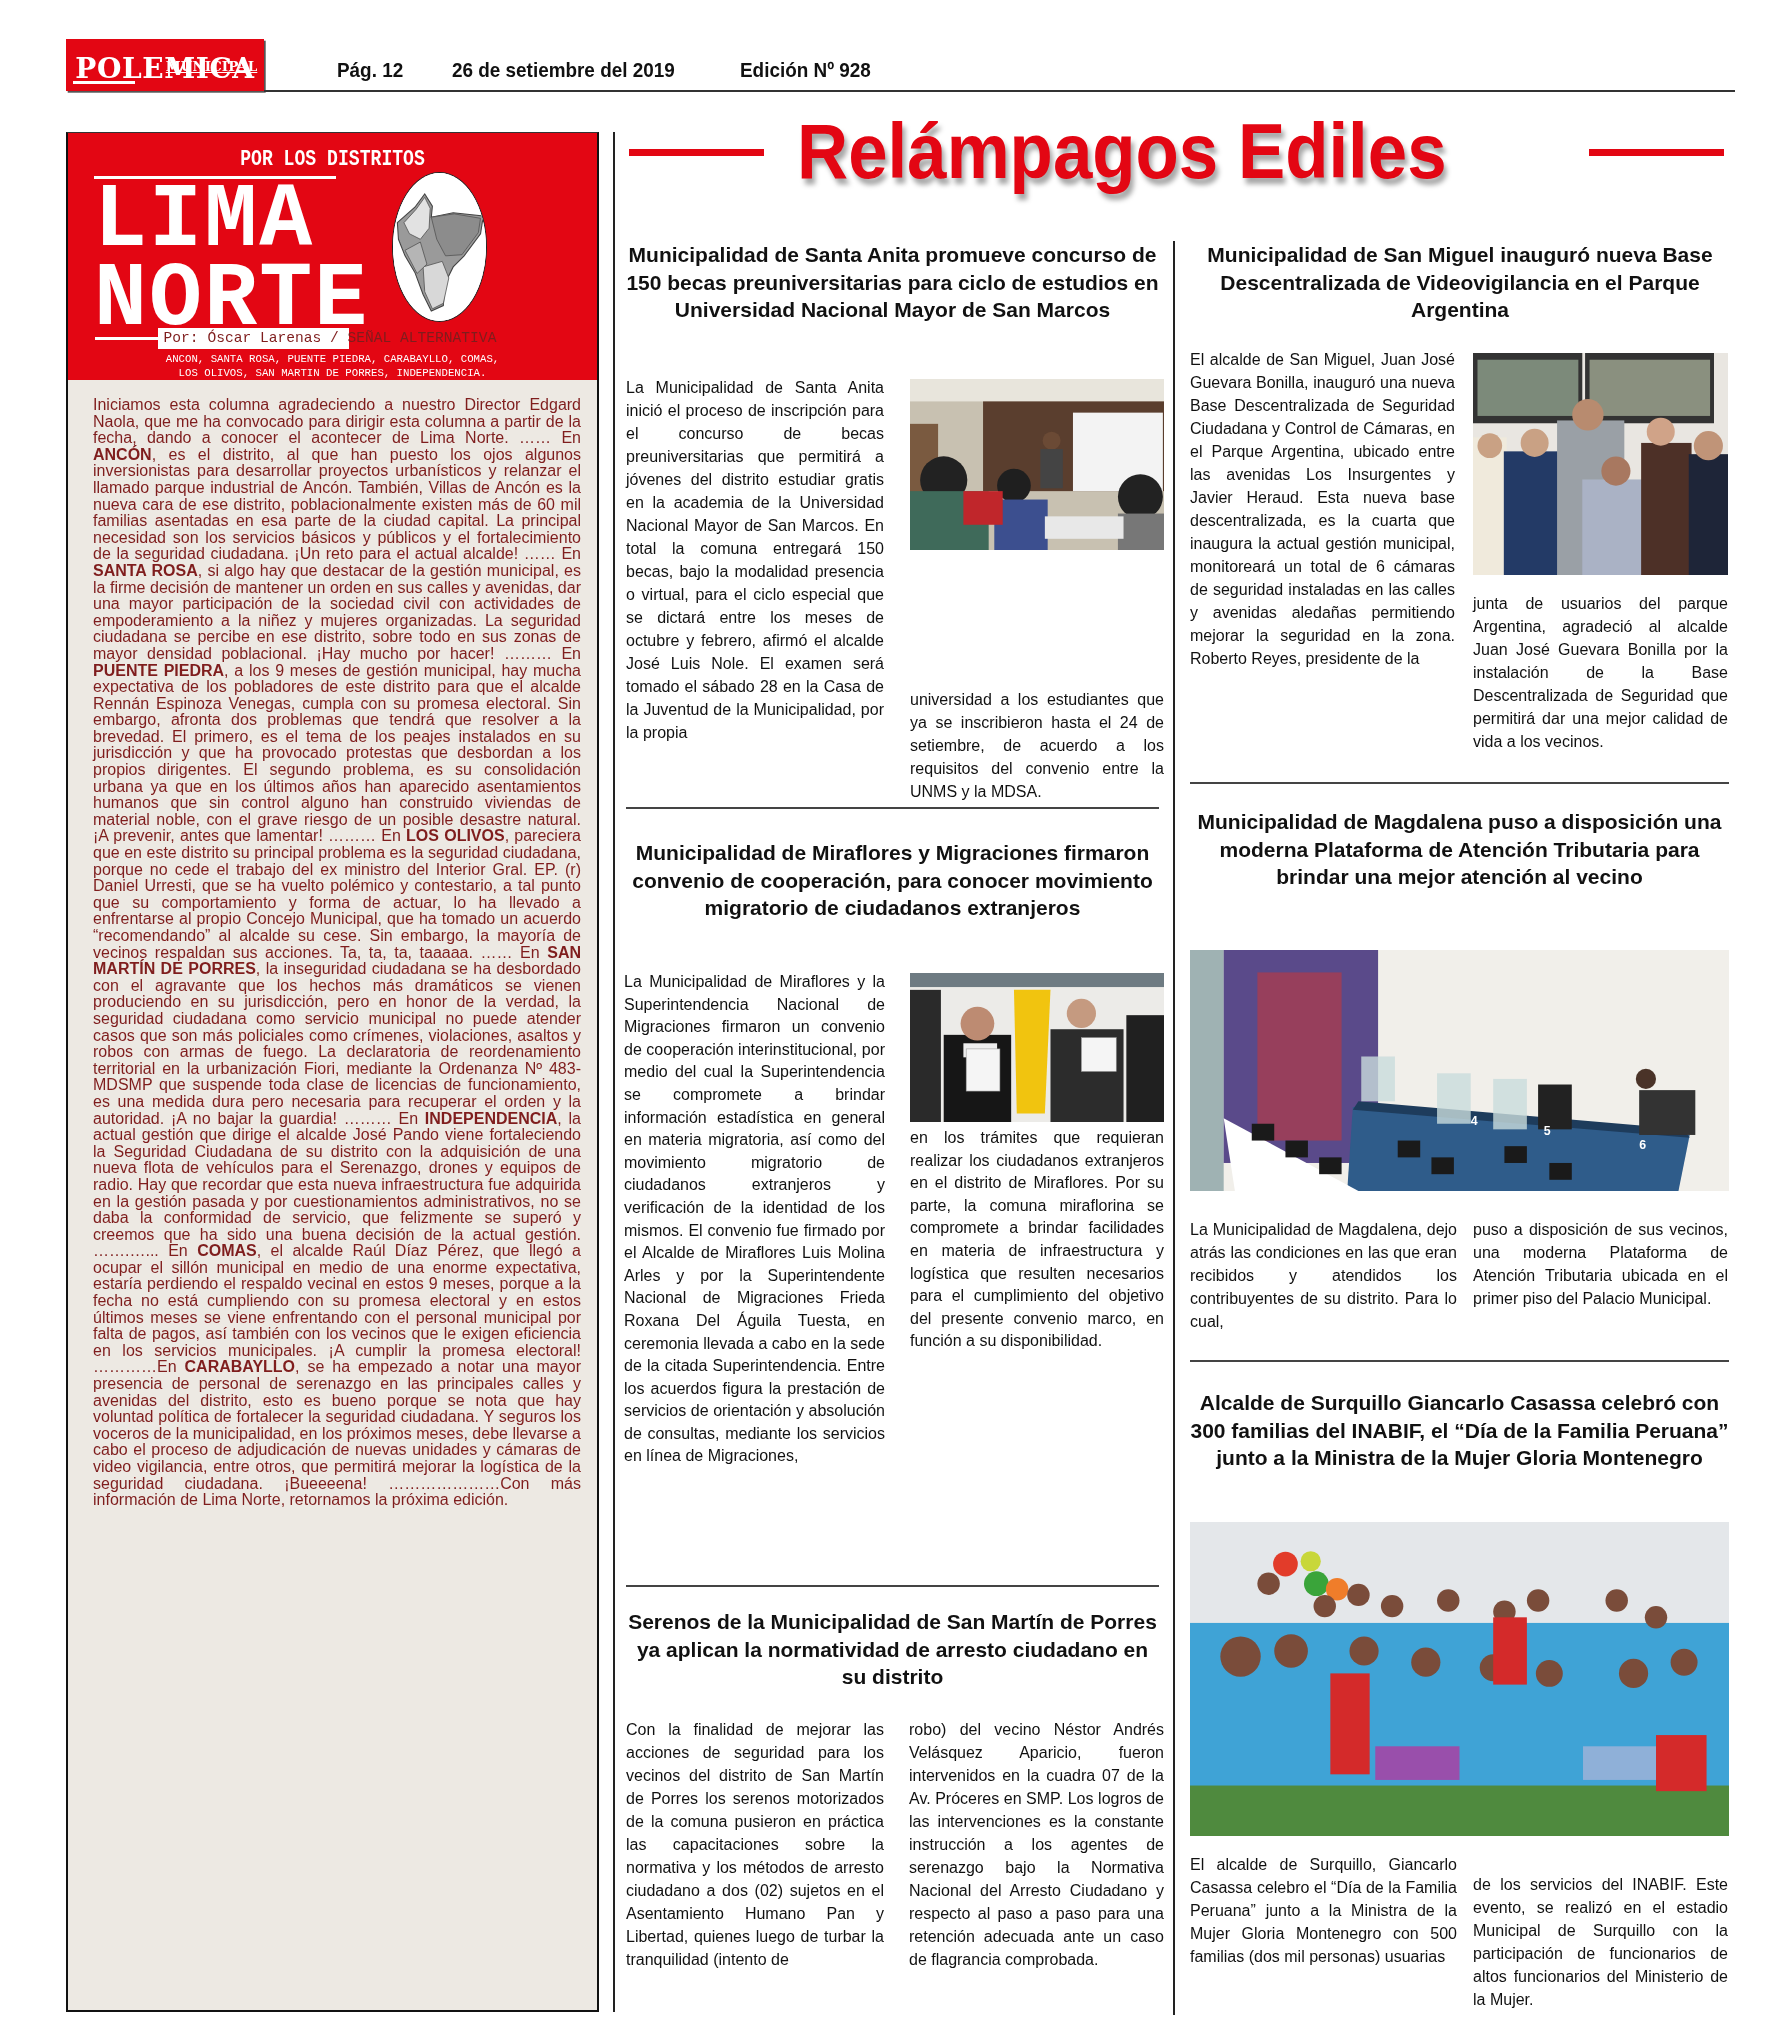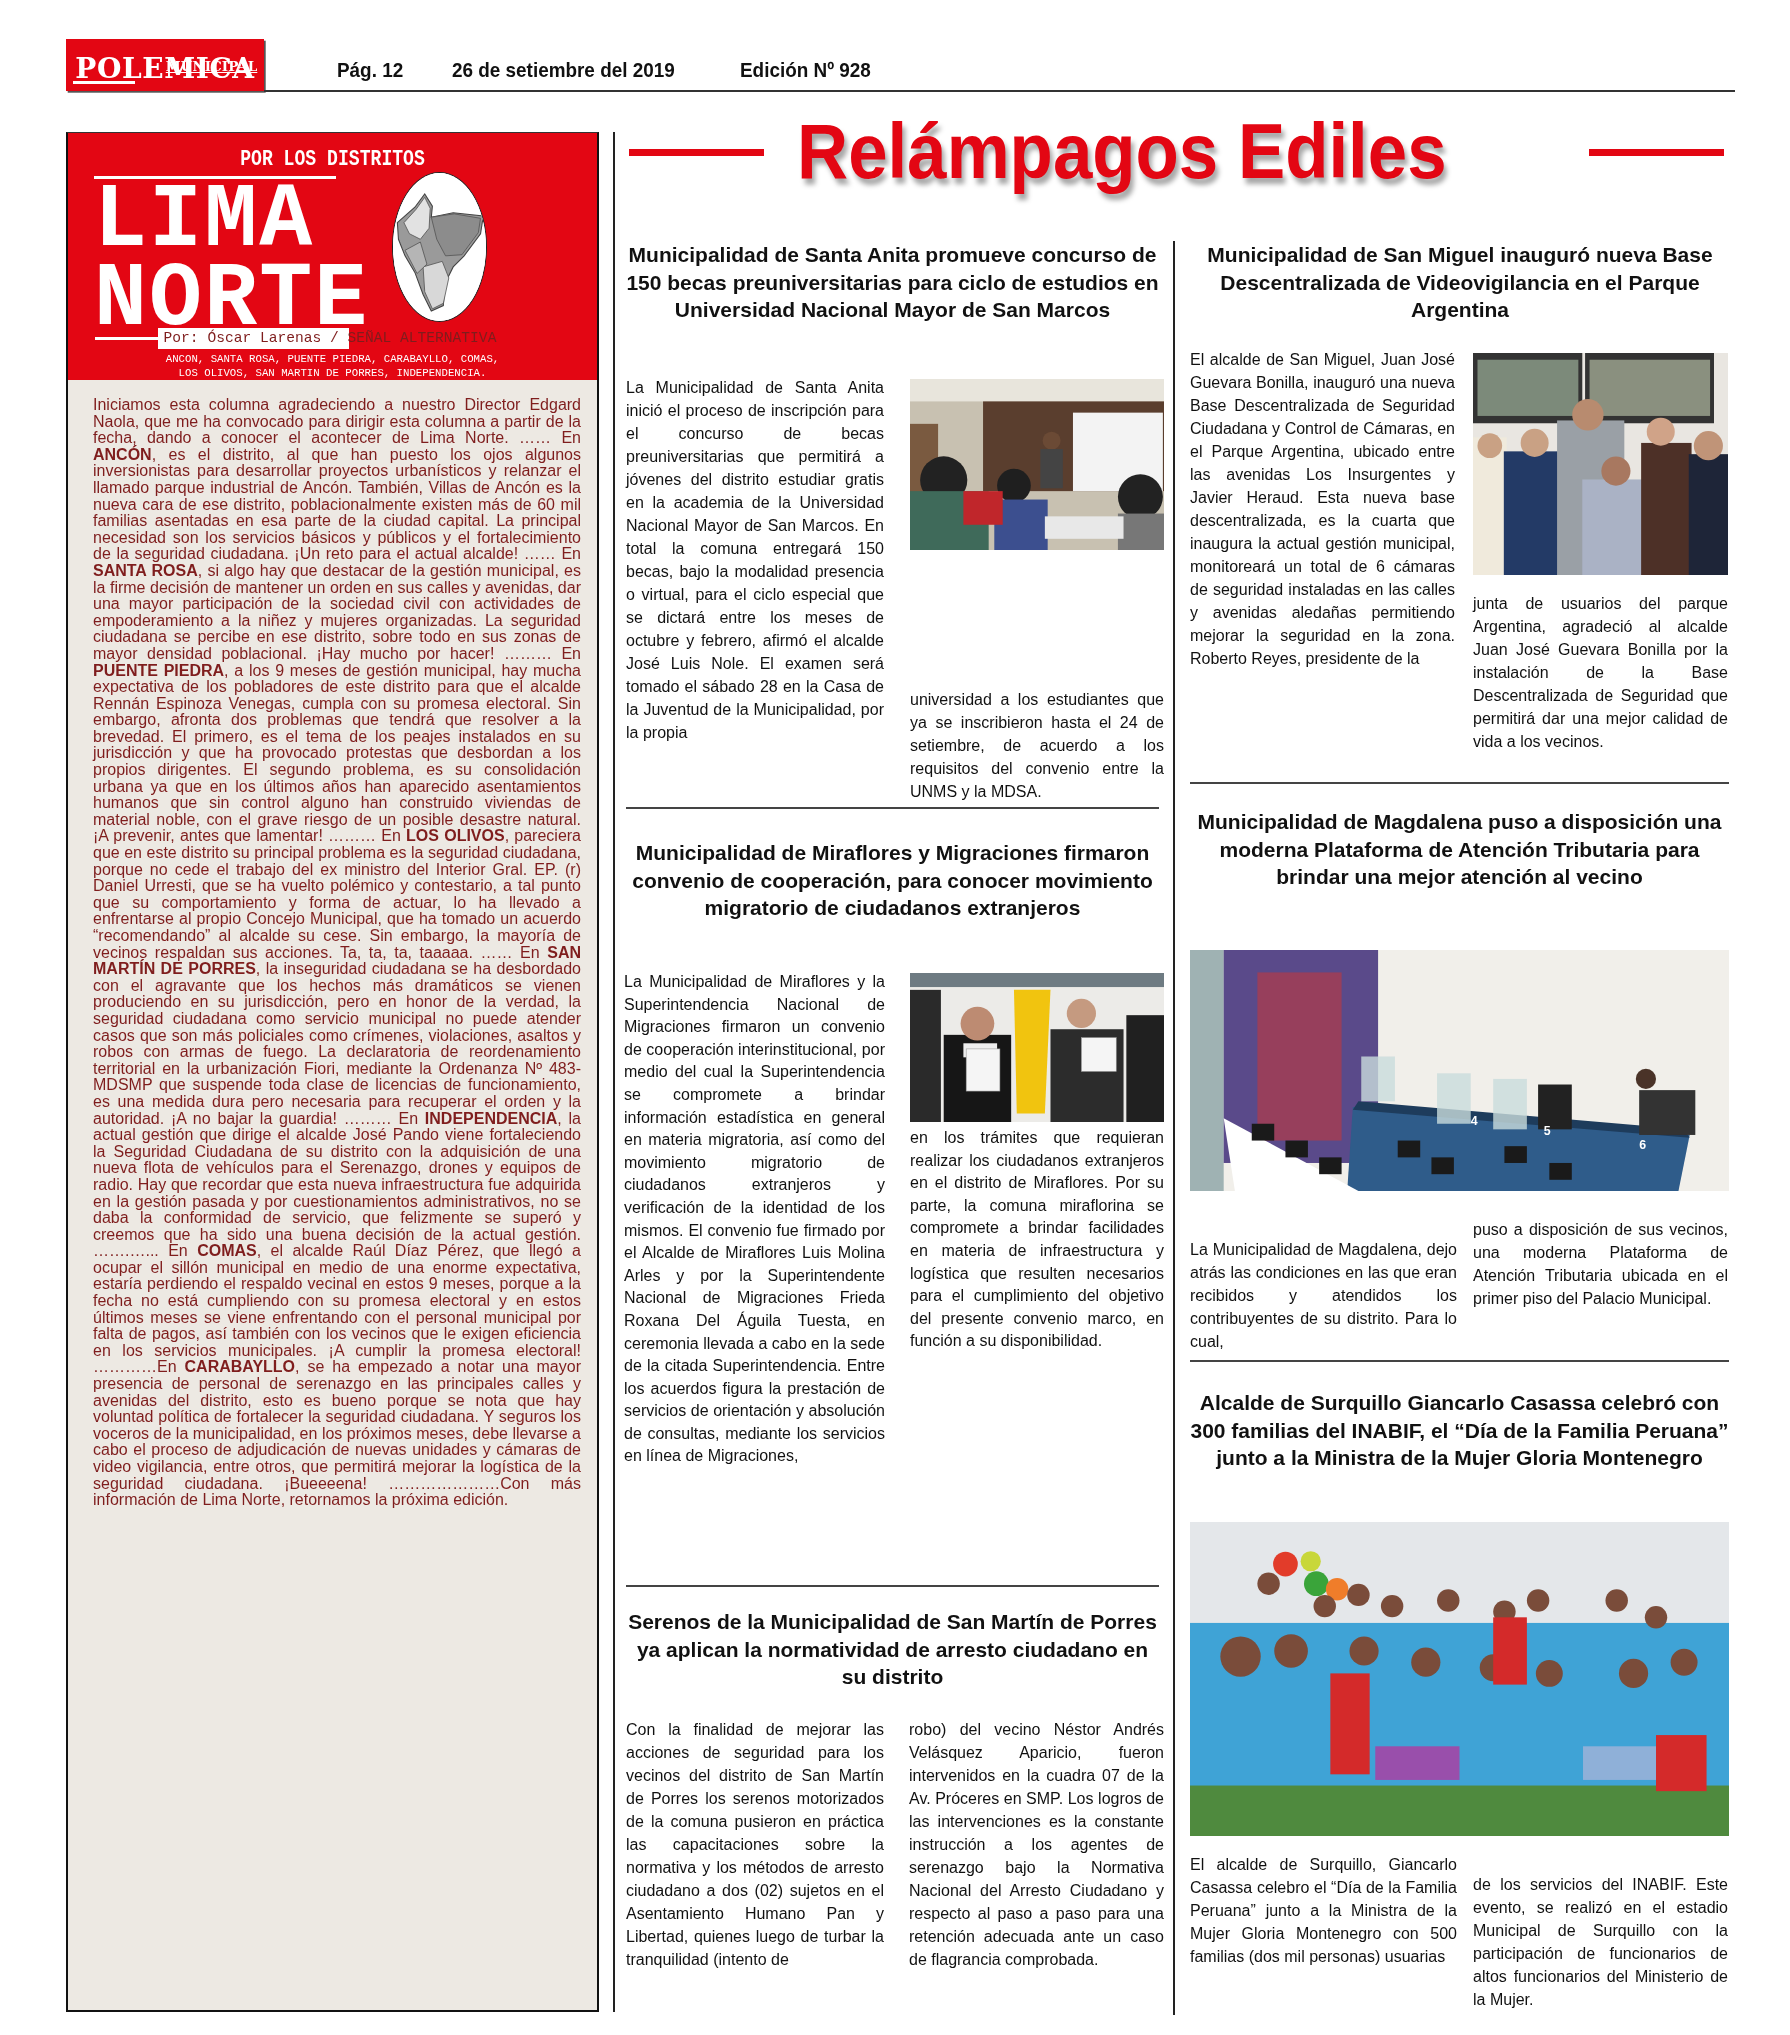"La Municipalidad de Magdalena, dejo" div.art-col { margin-top: 20px -> none }
